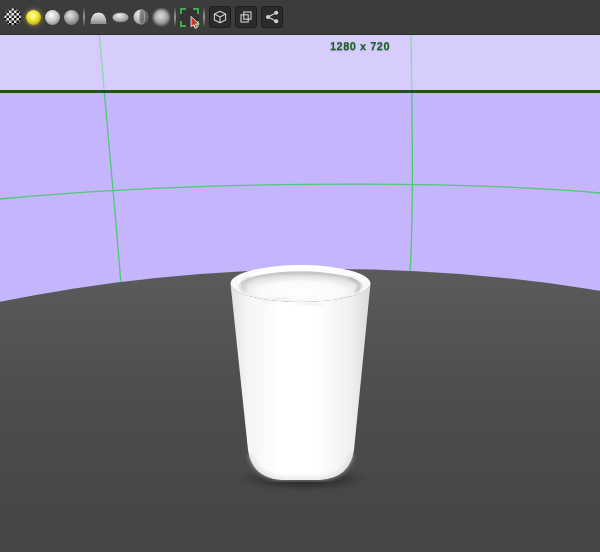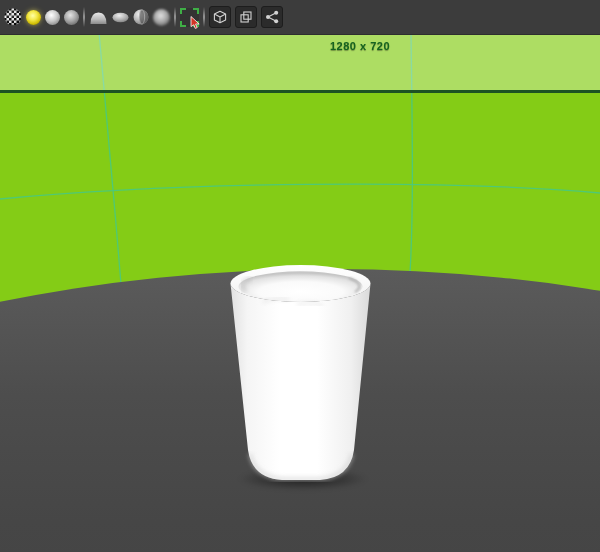"1280 x 720" .scene { background: #84cc16 -> #c4b5fd }
